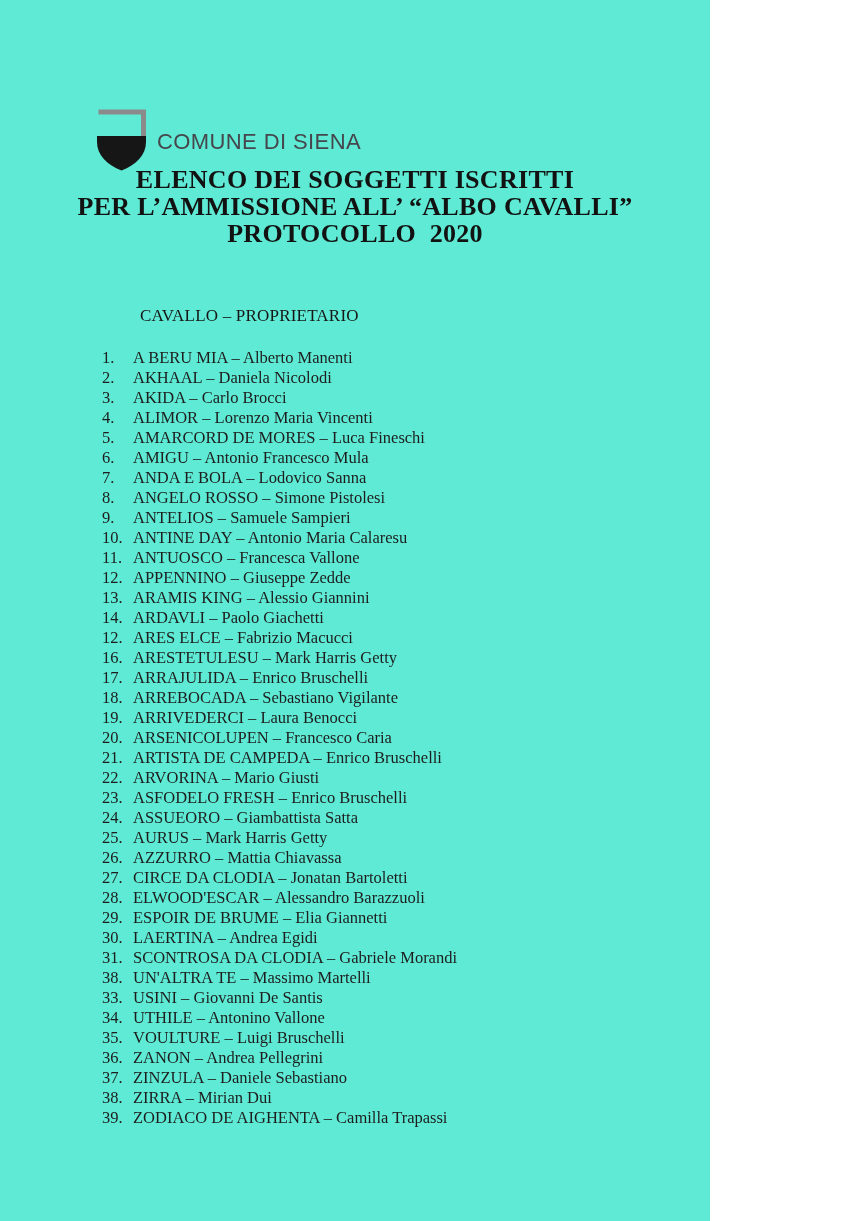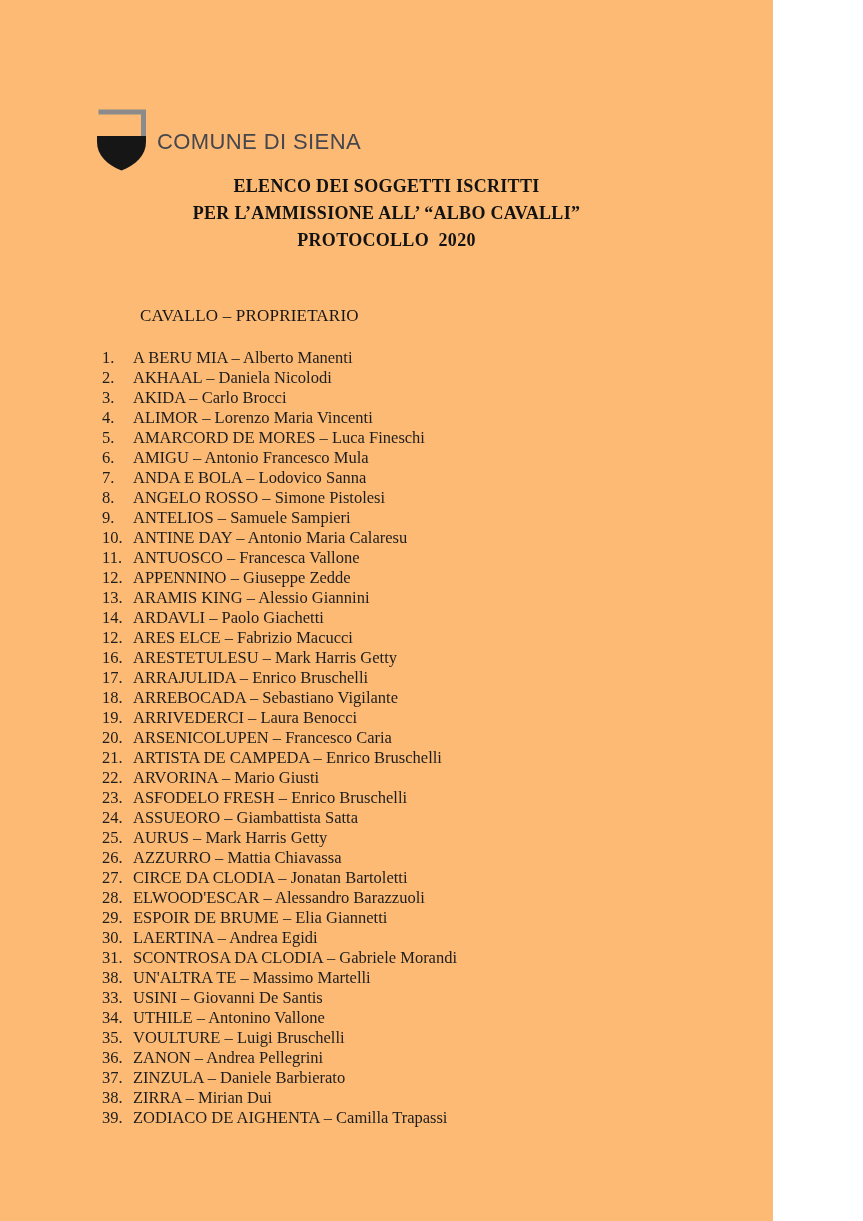"COMUNE DI SIENA" .page { background: #fdba74 -> #5eead4; width: 773px -> 710px }
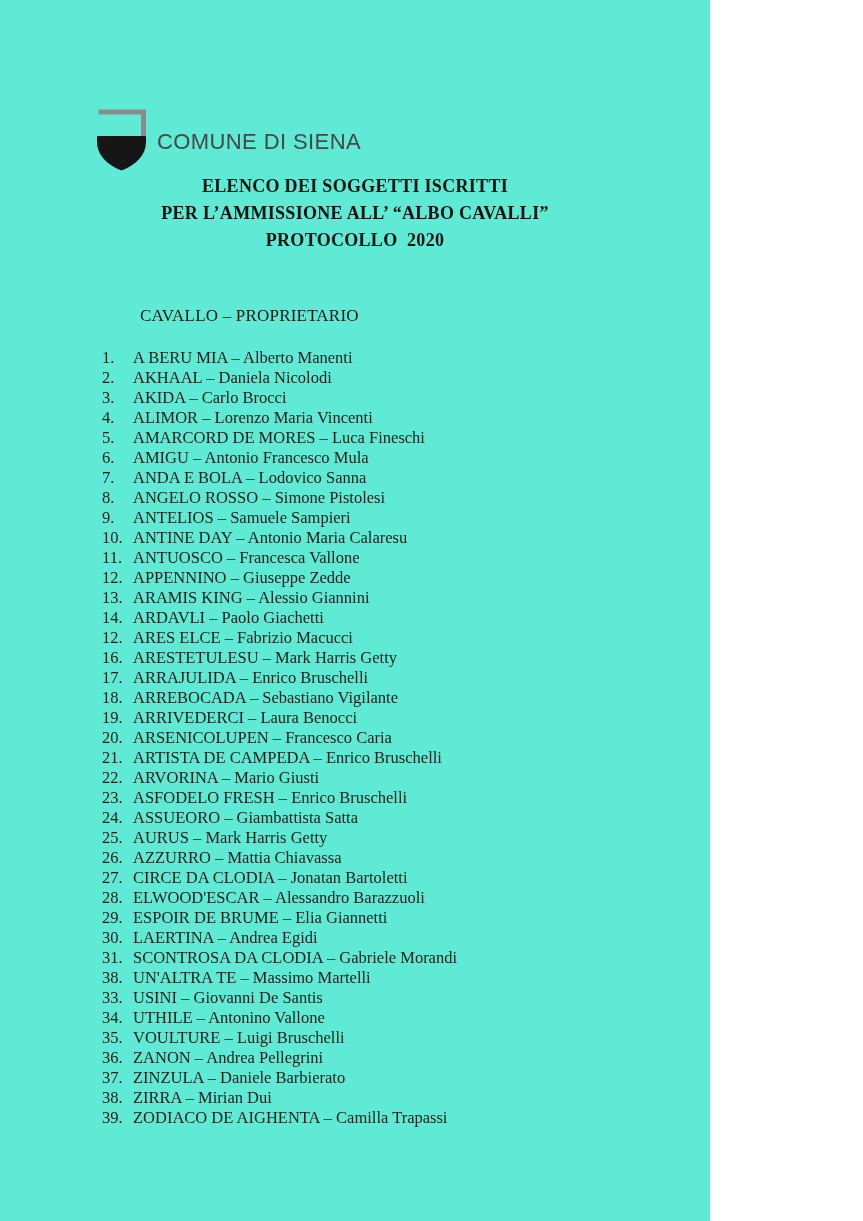"ELENCO DEI SOGGETTI ISCRITTI" .doc-title { font-size: 18px -> 26px; top: 173px -> 166px }
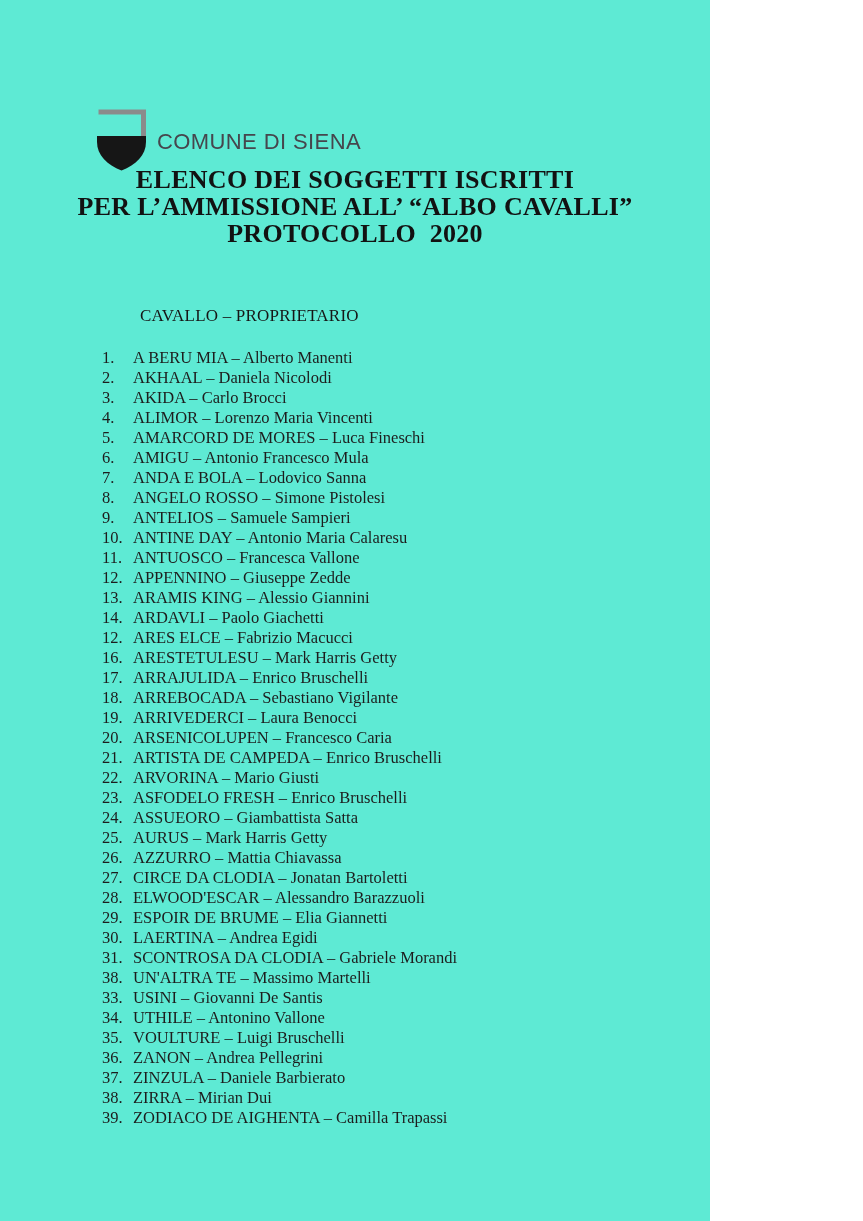"ZINZULA – Daniele Barbierato" span.txt { text: Barbierato -> Sebastiano }
